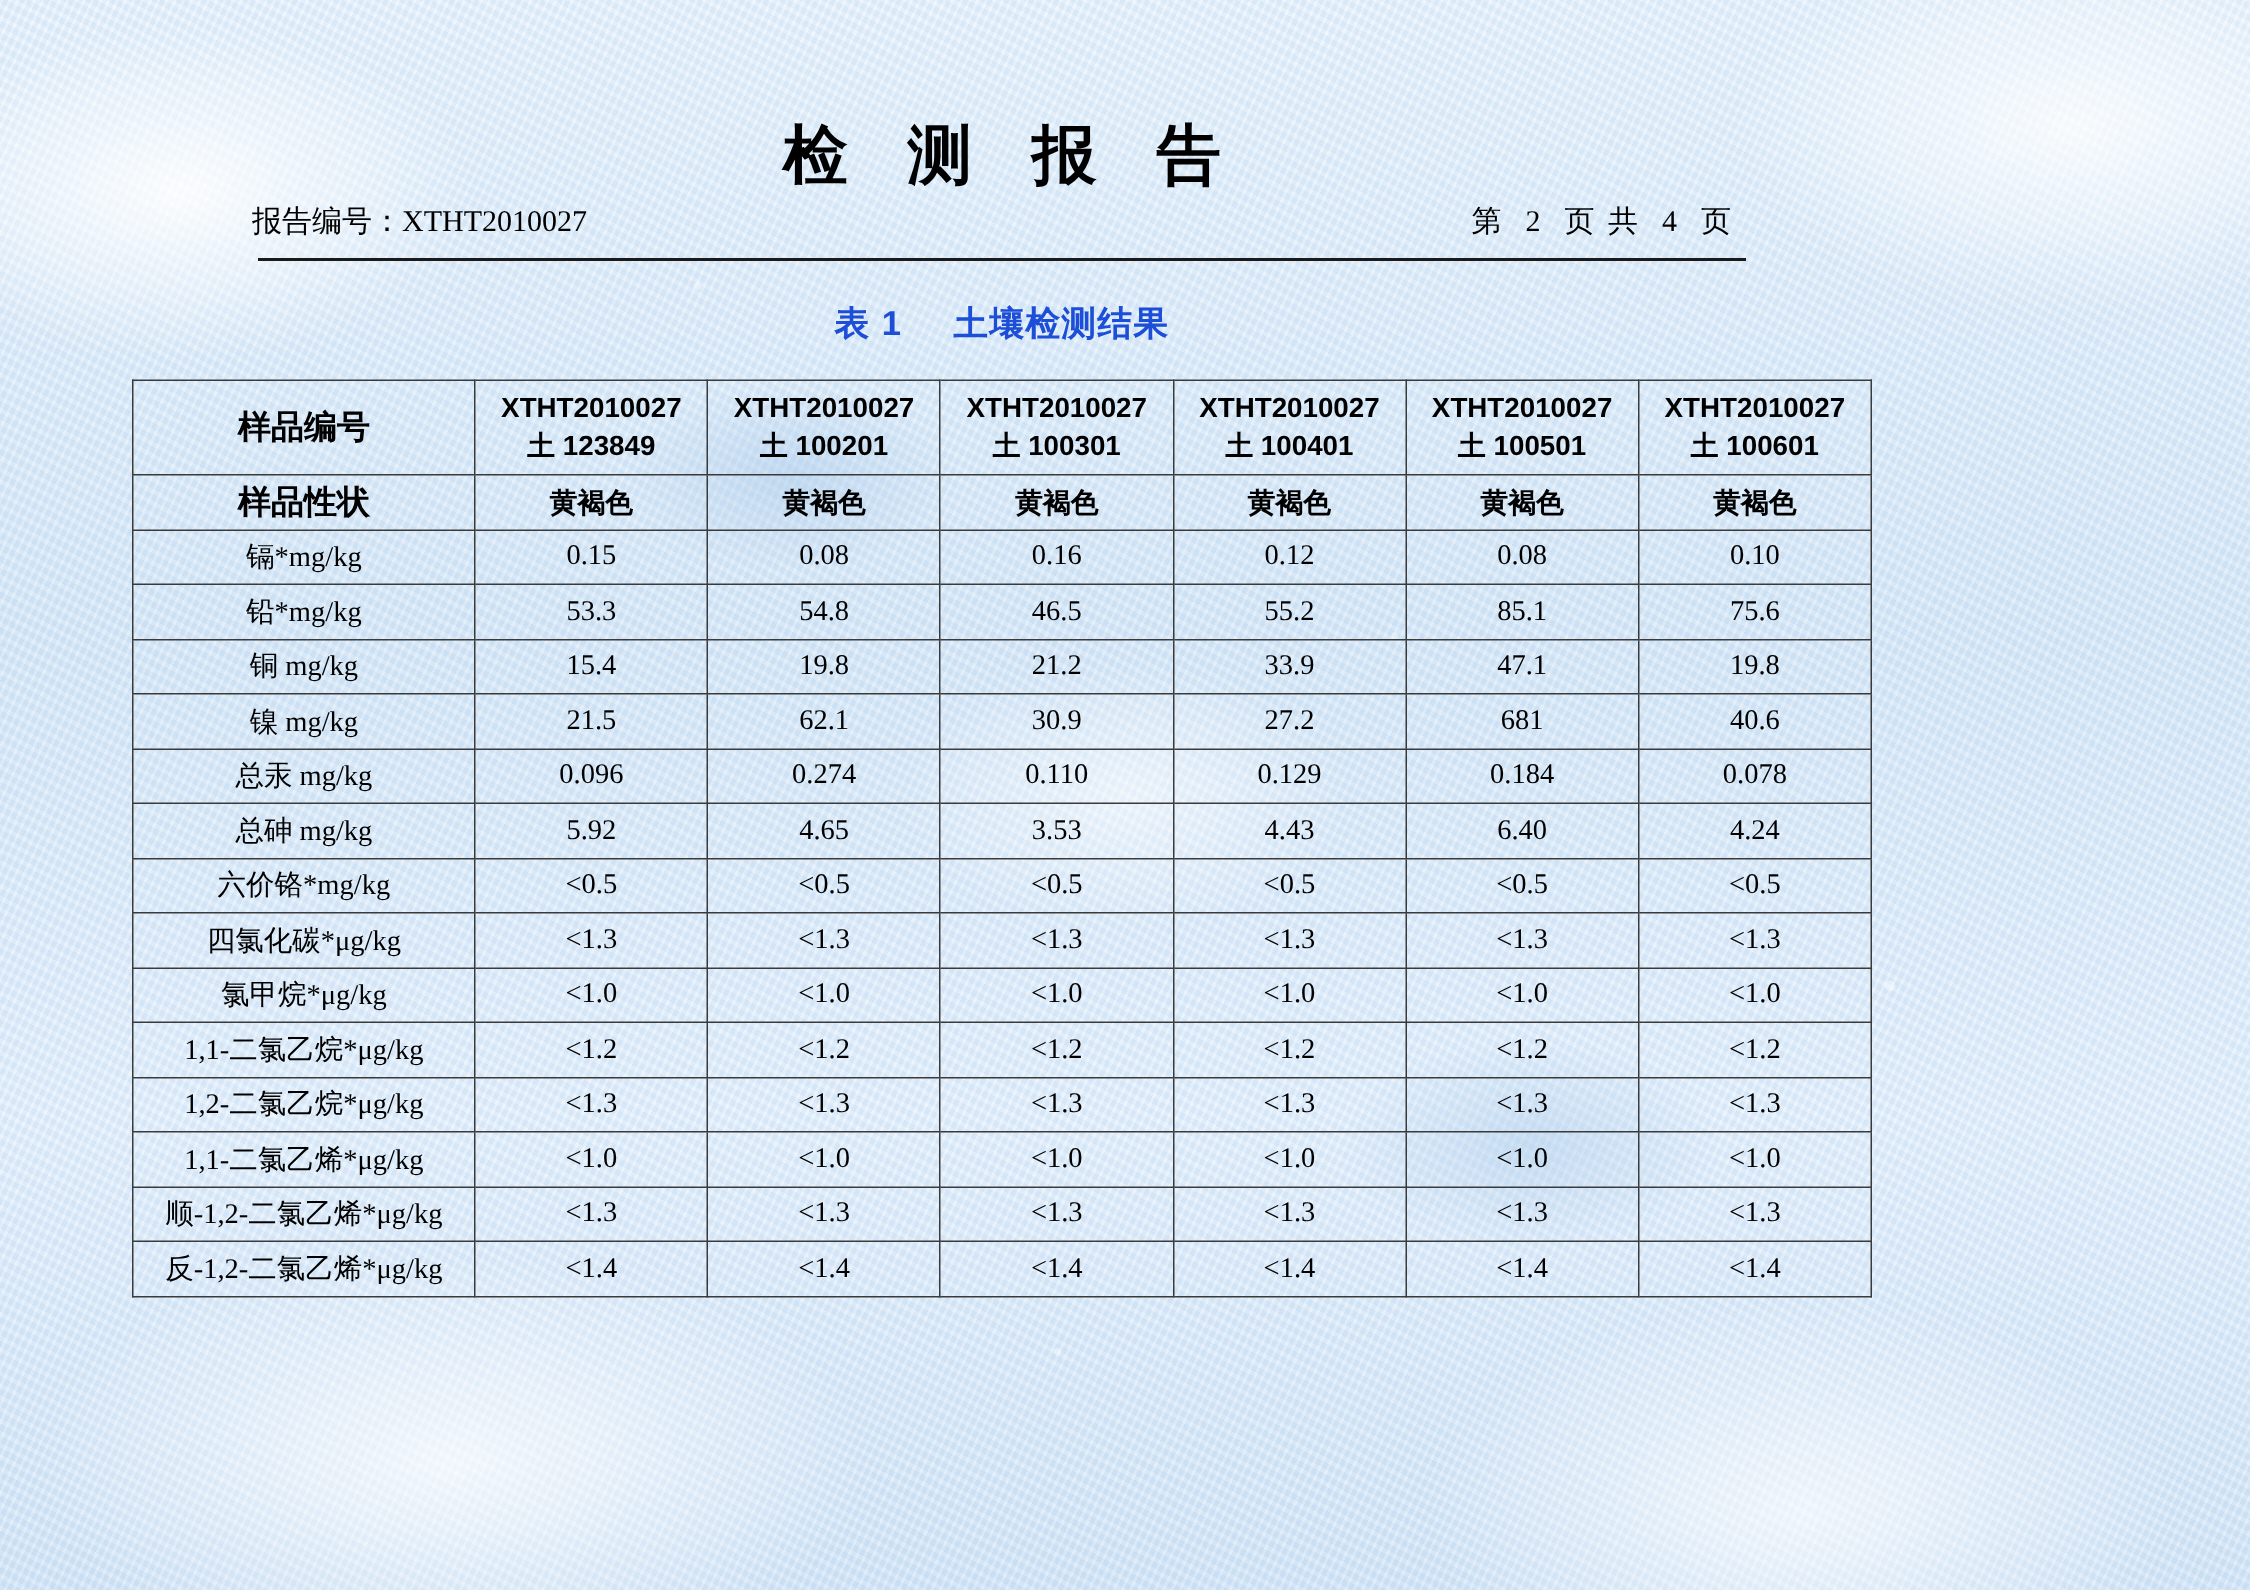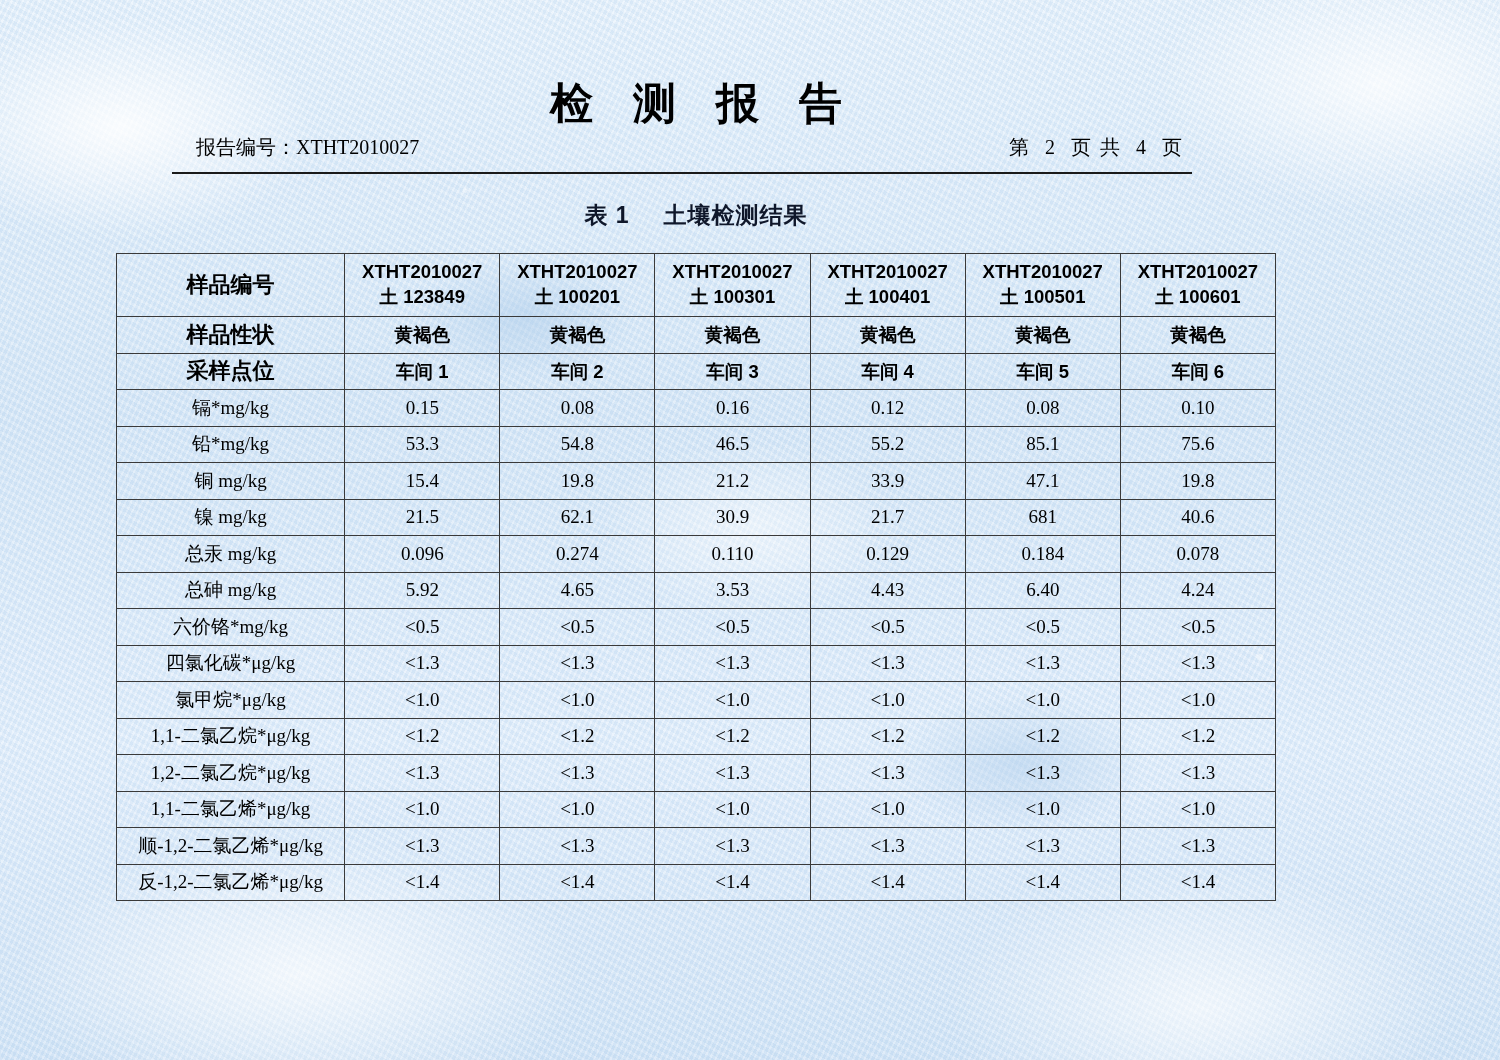"检 测 报 告" #content { padding-left: 28px -> none }
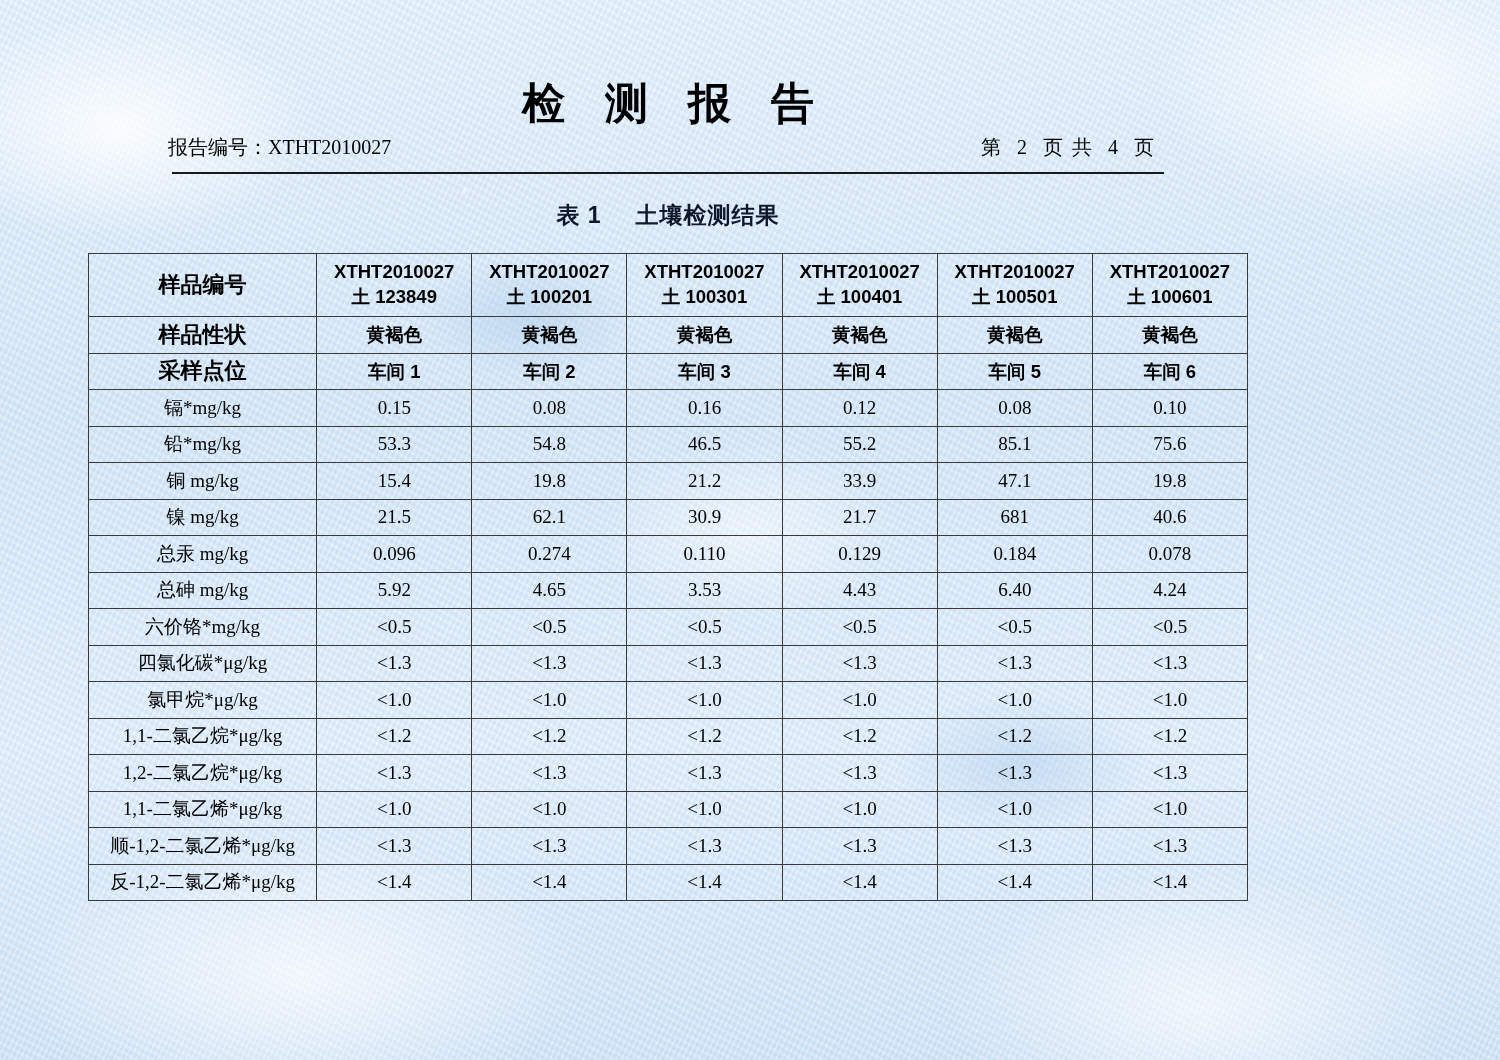"表 1 土壤检测结果" .table-caption { color: #0f172a -> #1d4ed8 }
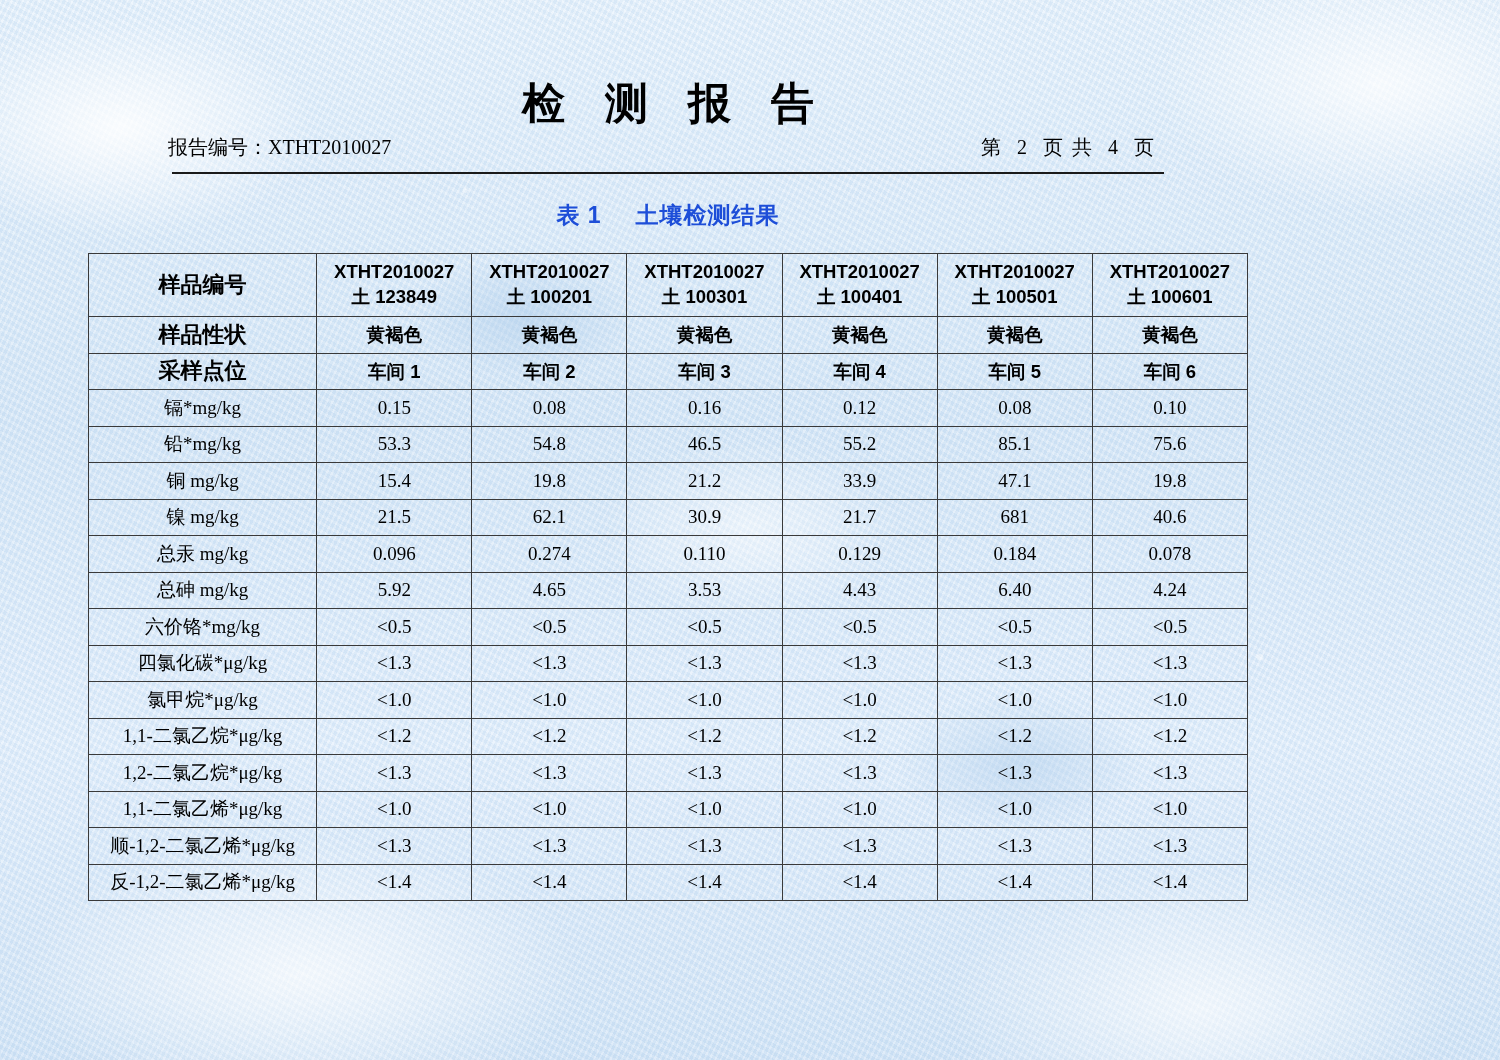"采样点位" tr.info-row { html: <tr> <td>采样点位</td> <td>车间 1</td> <td>车间 2</td> <td>车间 3</td> <td>车间 4</td> <td>车间 5</td> <td>车间 6</td> </tr> -> none }
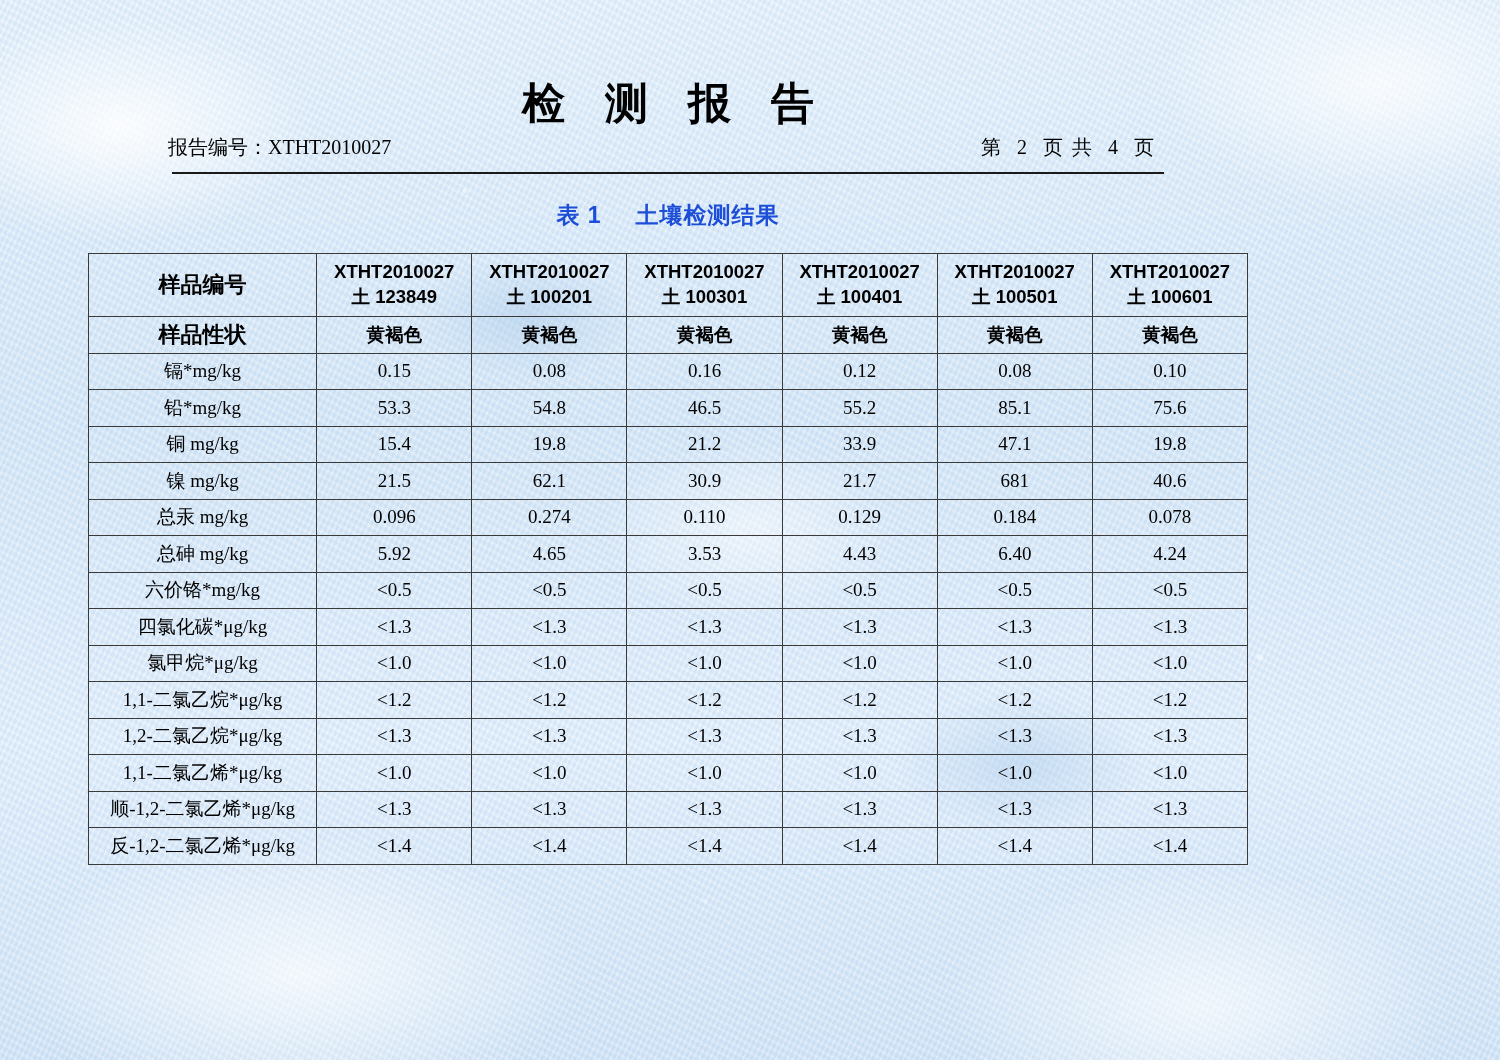"21.7" td.val { text: 21.7 -> 27.2 }
